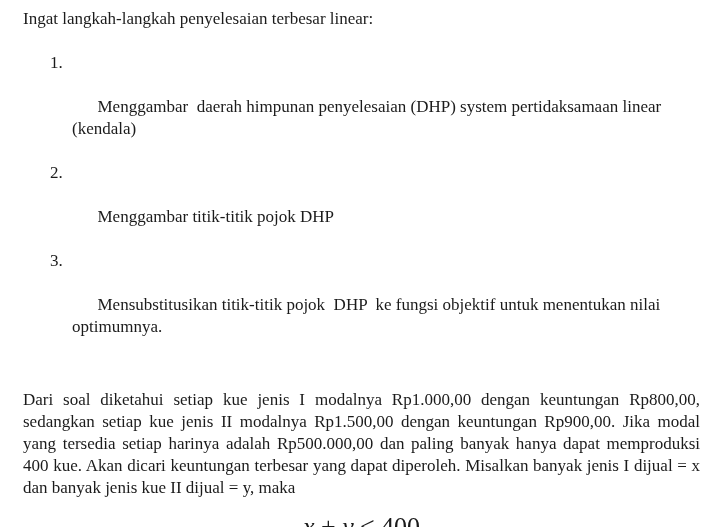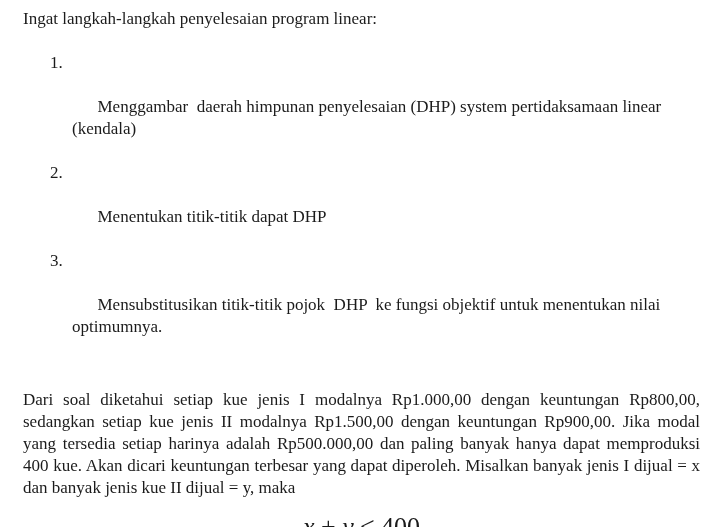"Ingat langkah-langkah penyelesaian" p.intro { text: program -> terbesar }
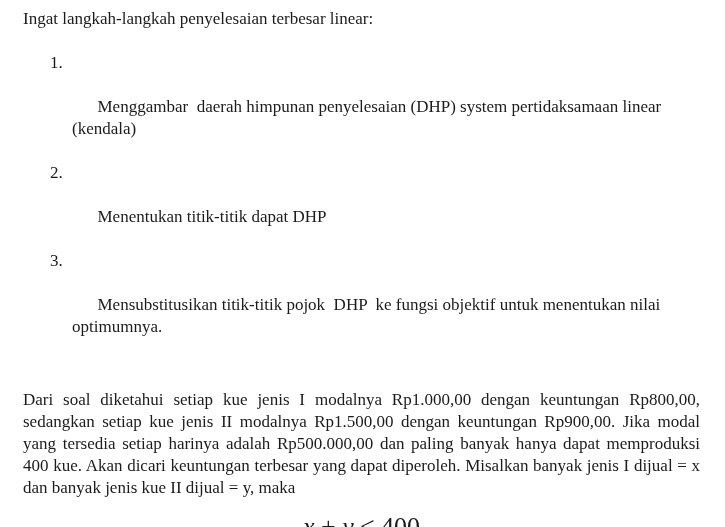"Menentukan titik-titik dapat DHP" span.txt { text: Menentukan titik-titik dapat -> Menggambar titik-titik pojok }
